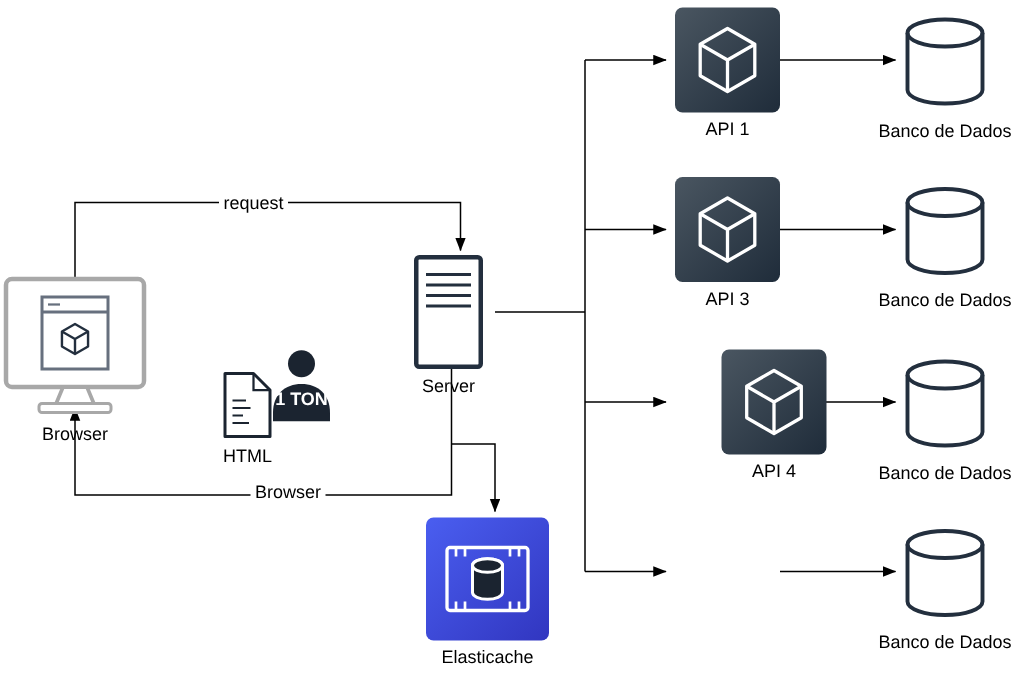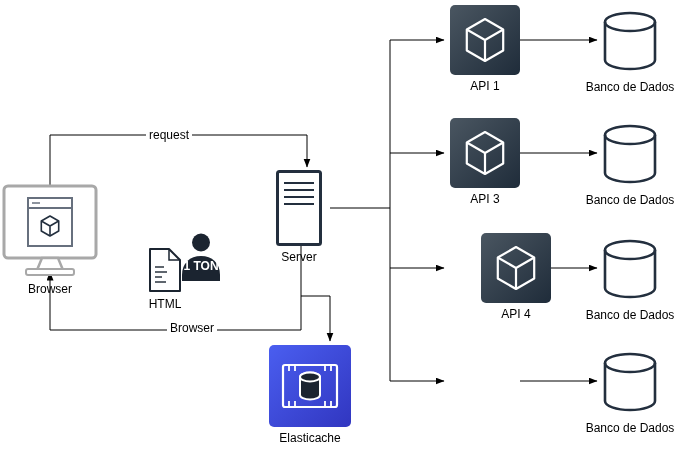"Elasticache" div.node { left: 274px -> 289px }
